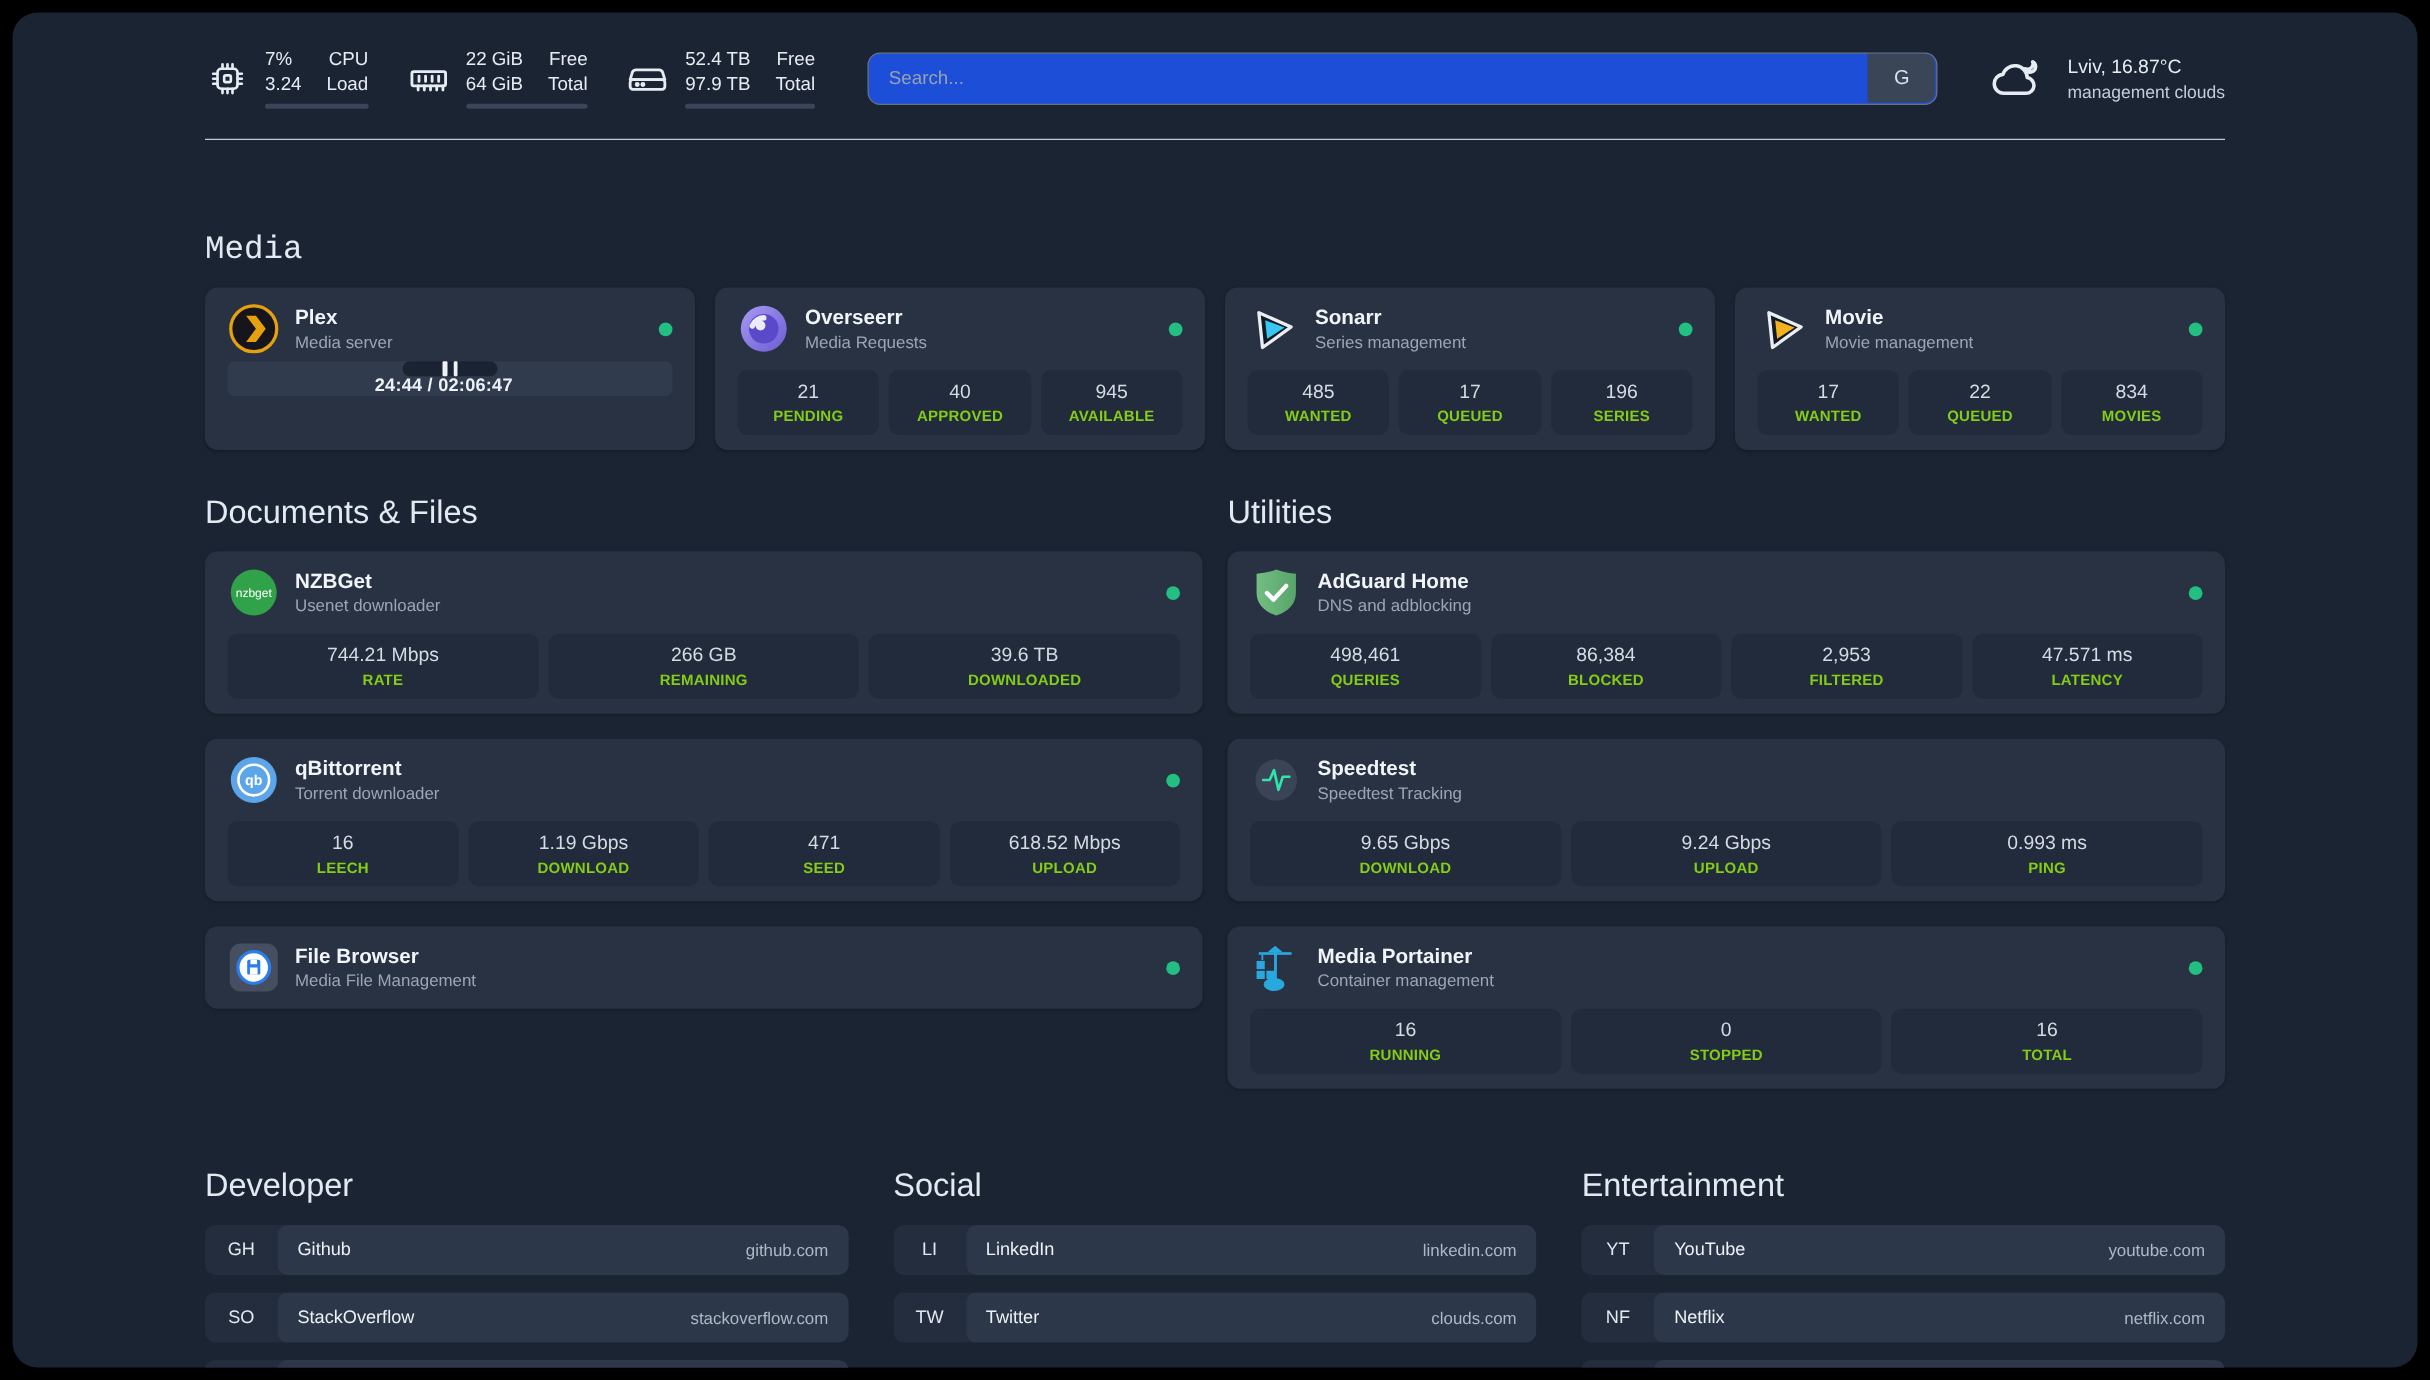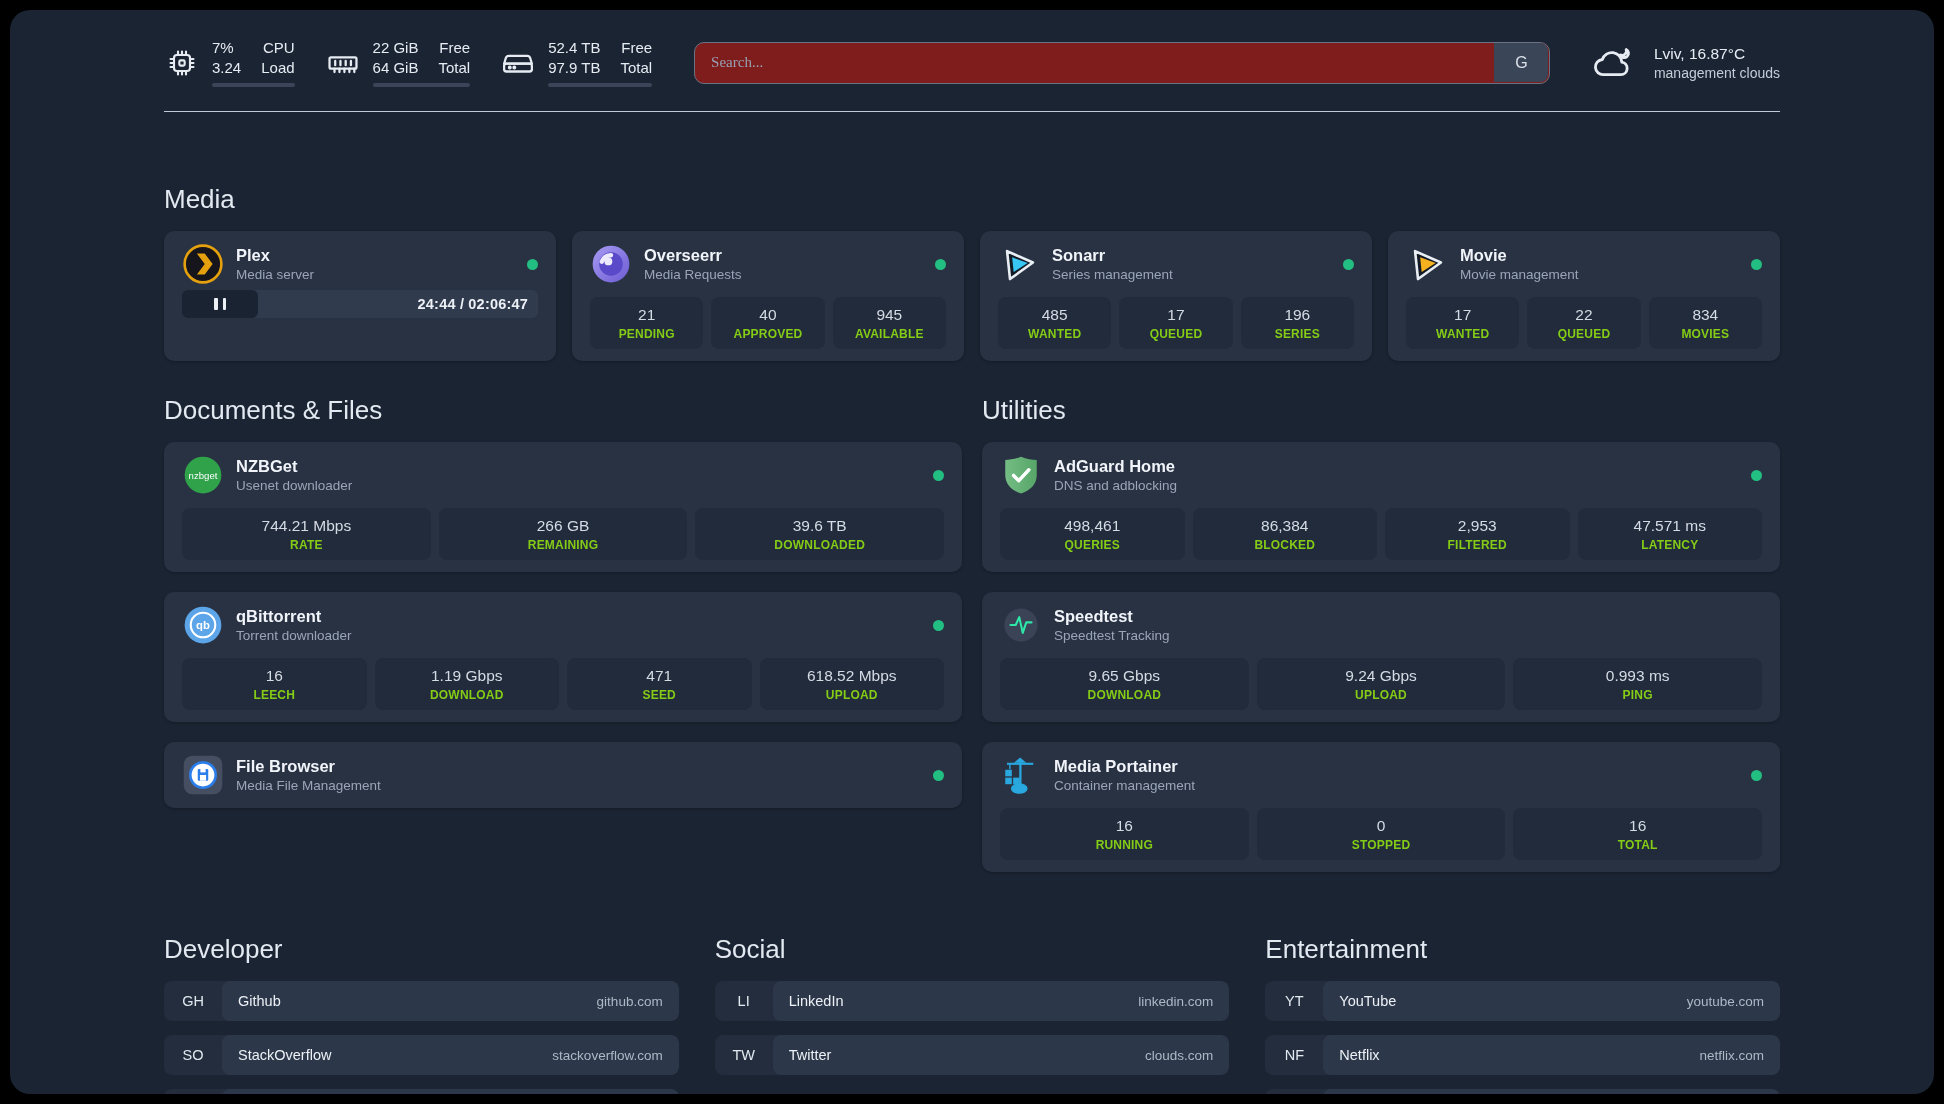"Search..." .search input { background: #7f1d1d -> #1d4ed8; font-family: Liberation Serif, serif -> Liberation Sans, sans-serif }
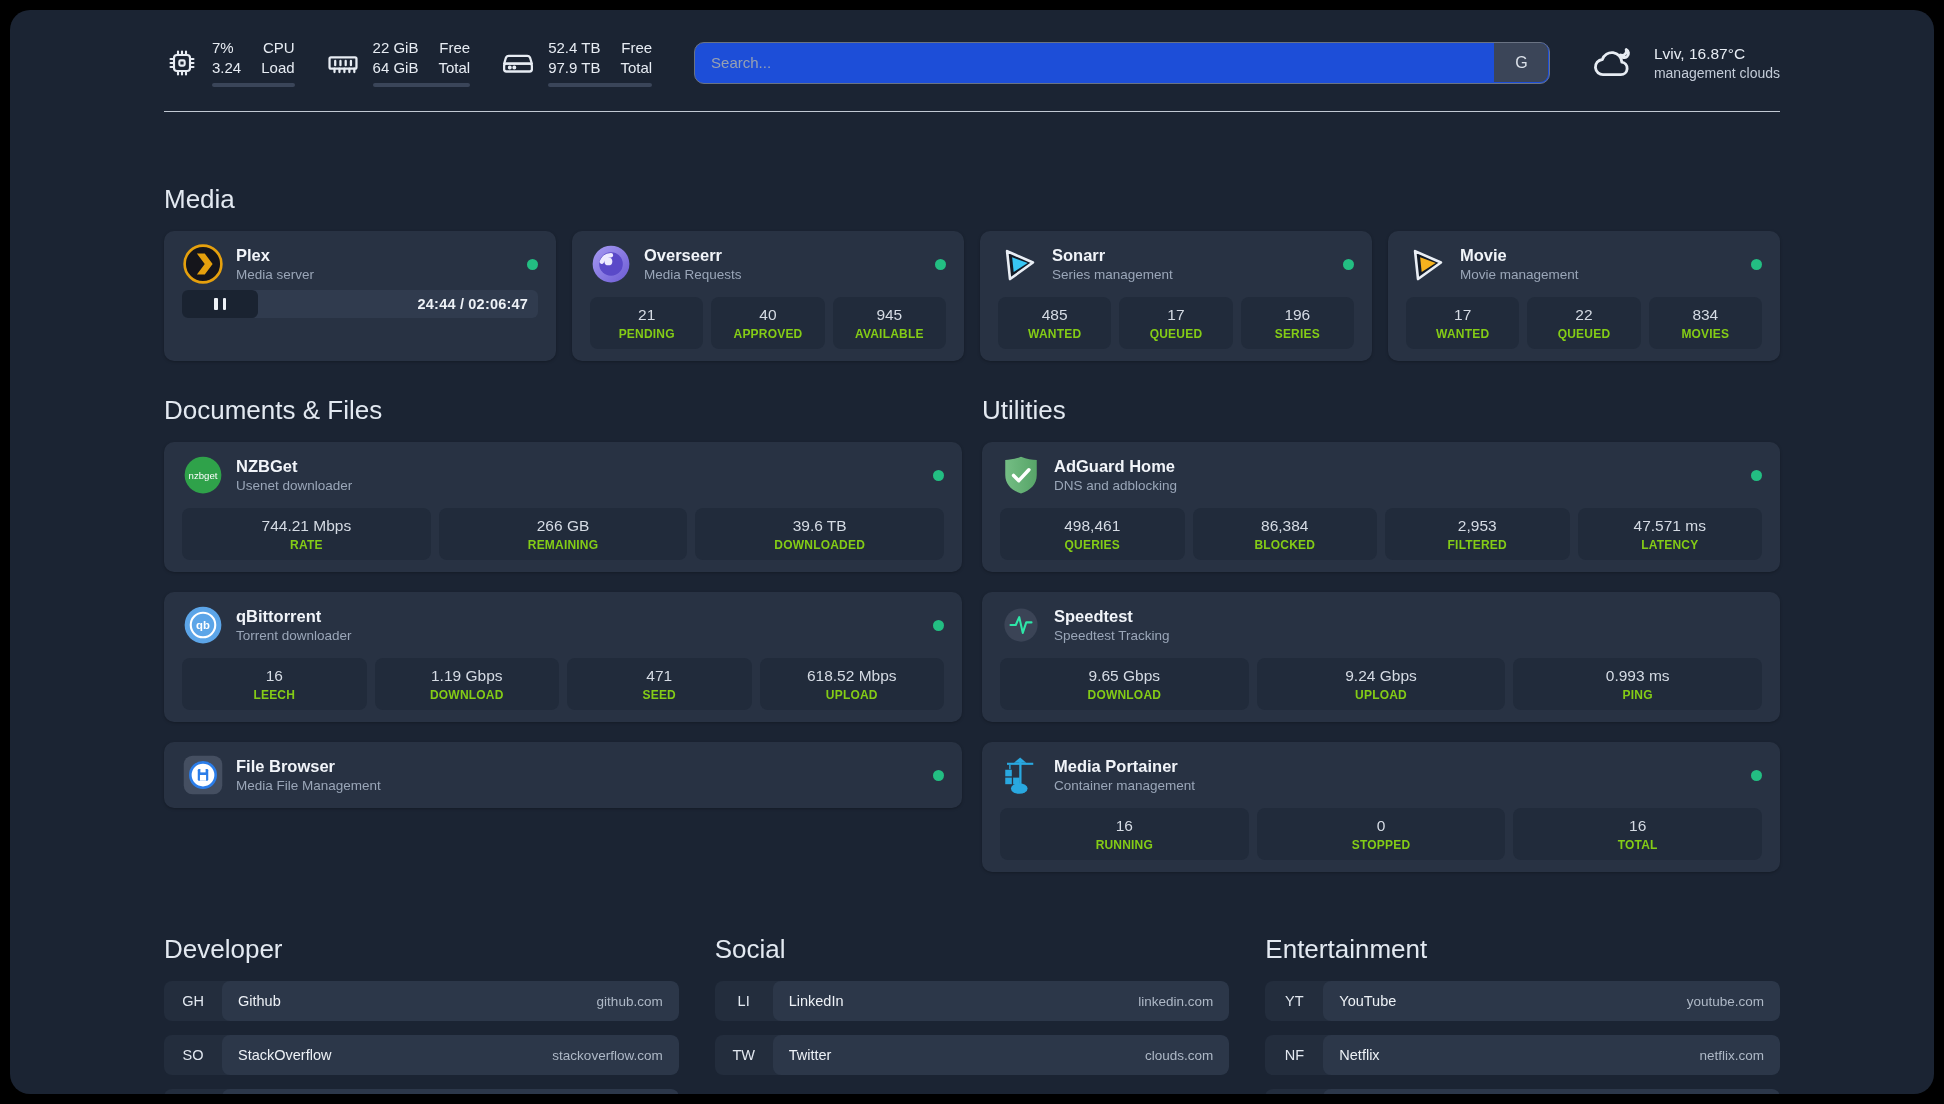"Media" .media-title { font-family: none -> Liberation Mono, monospace }
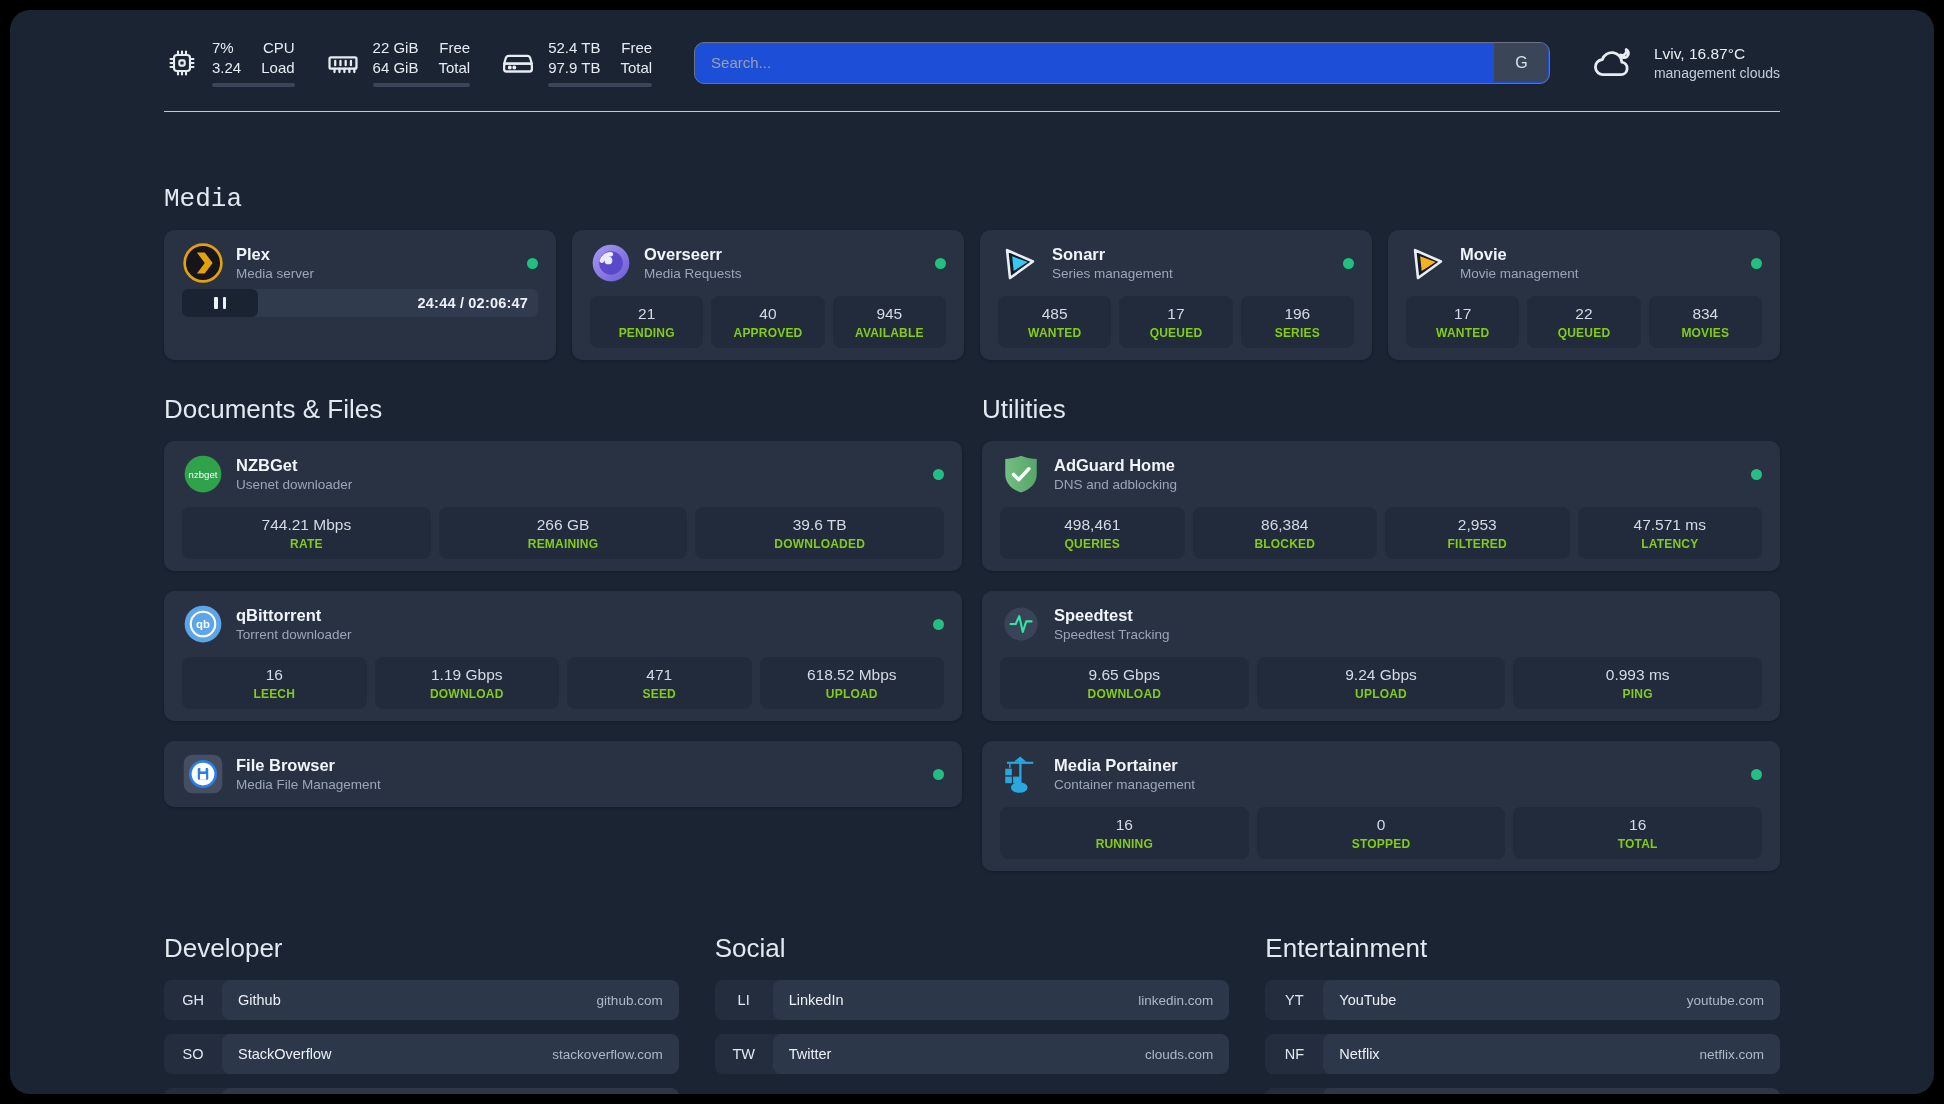"24:44 / 02:06:47" .np-prog { flex-direction: none -> column }
